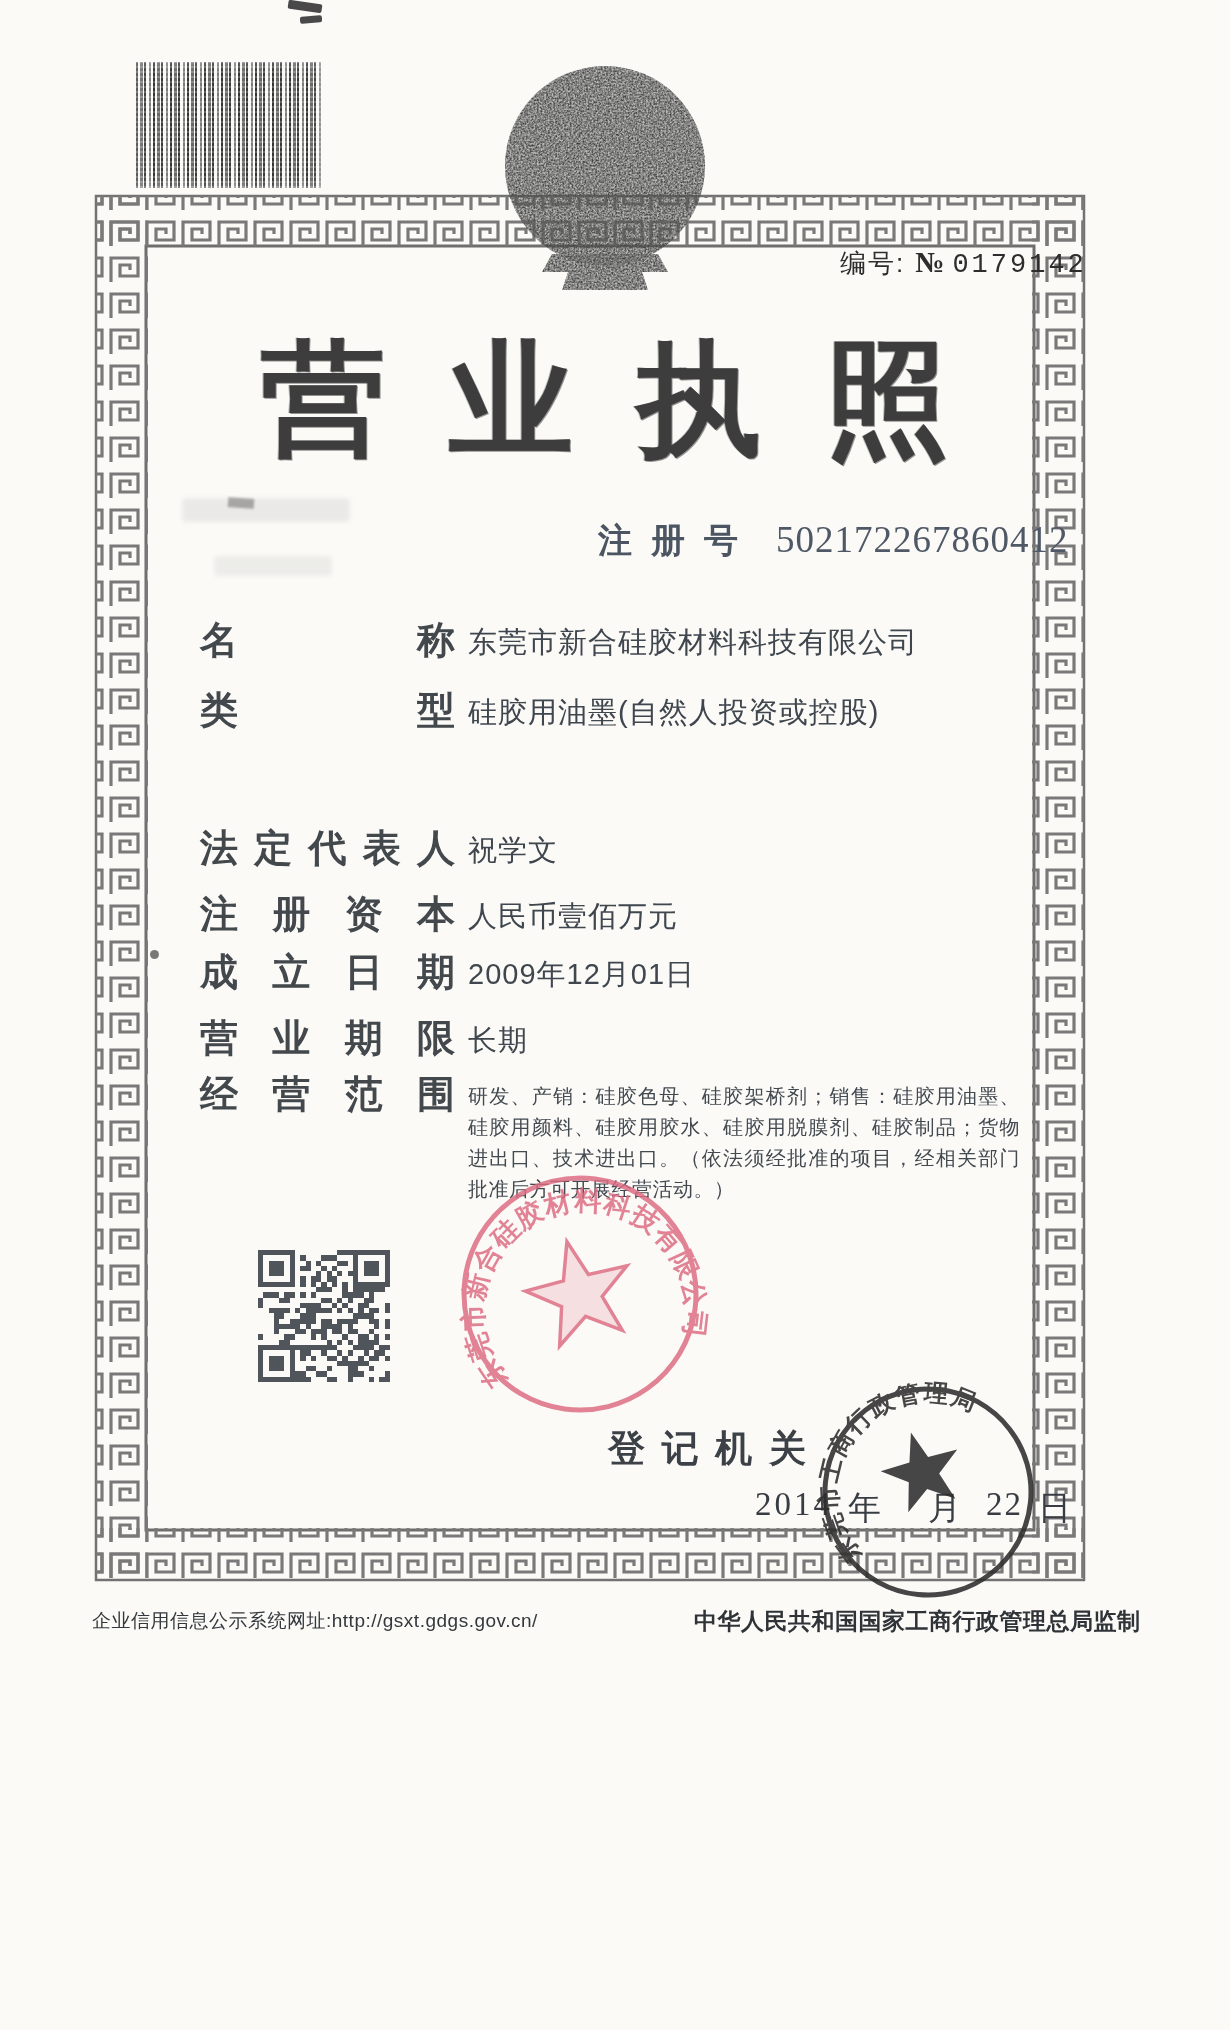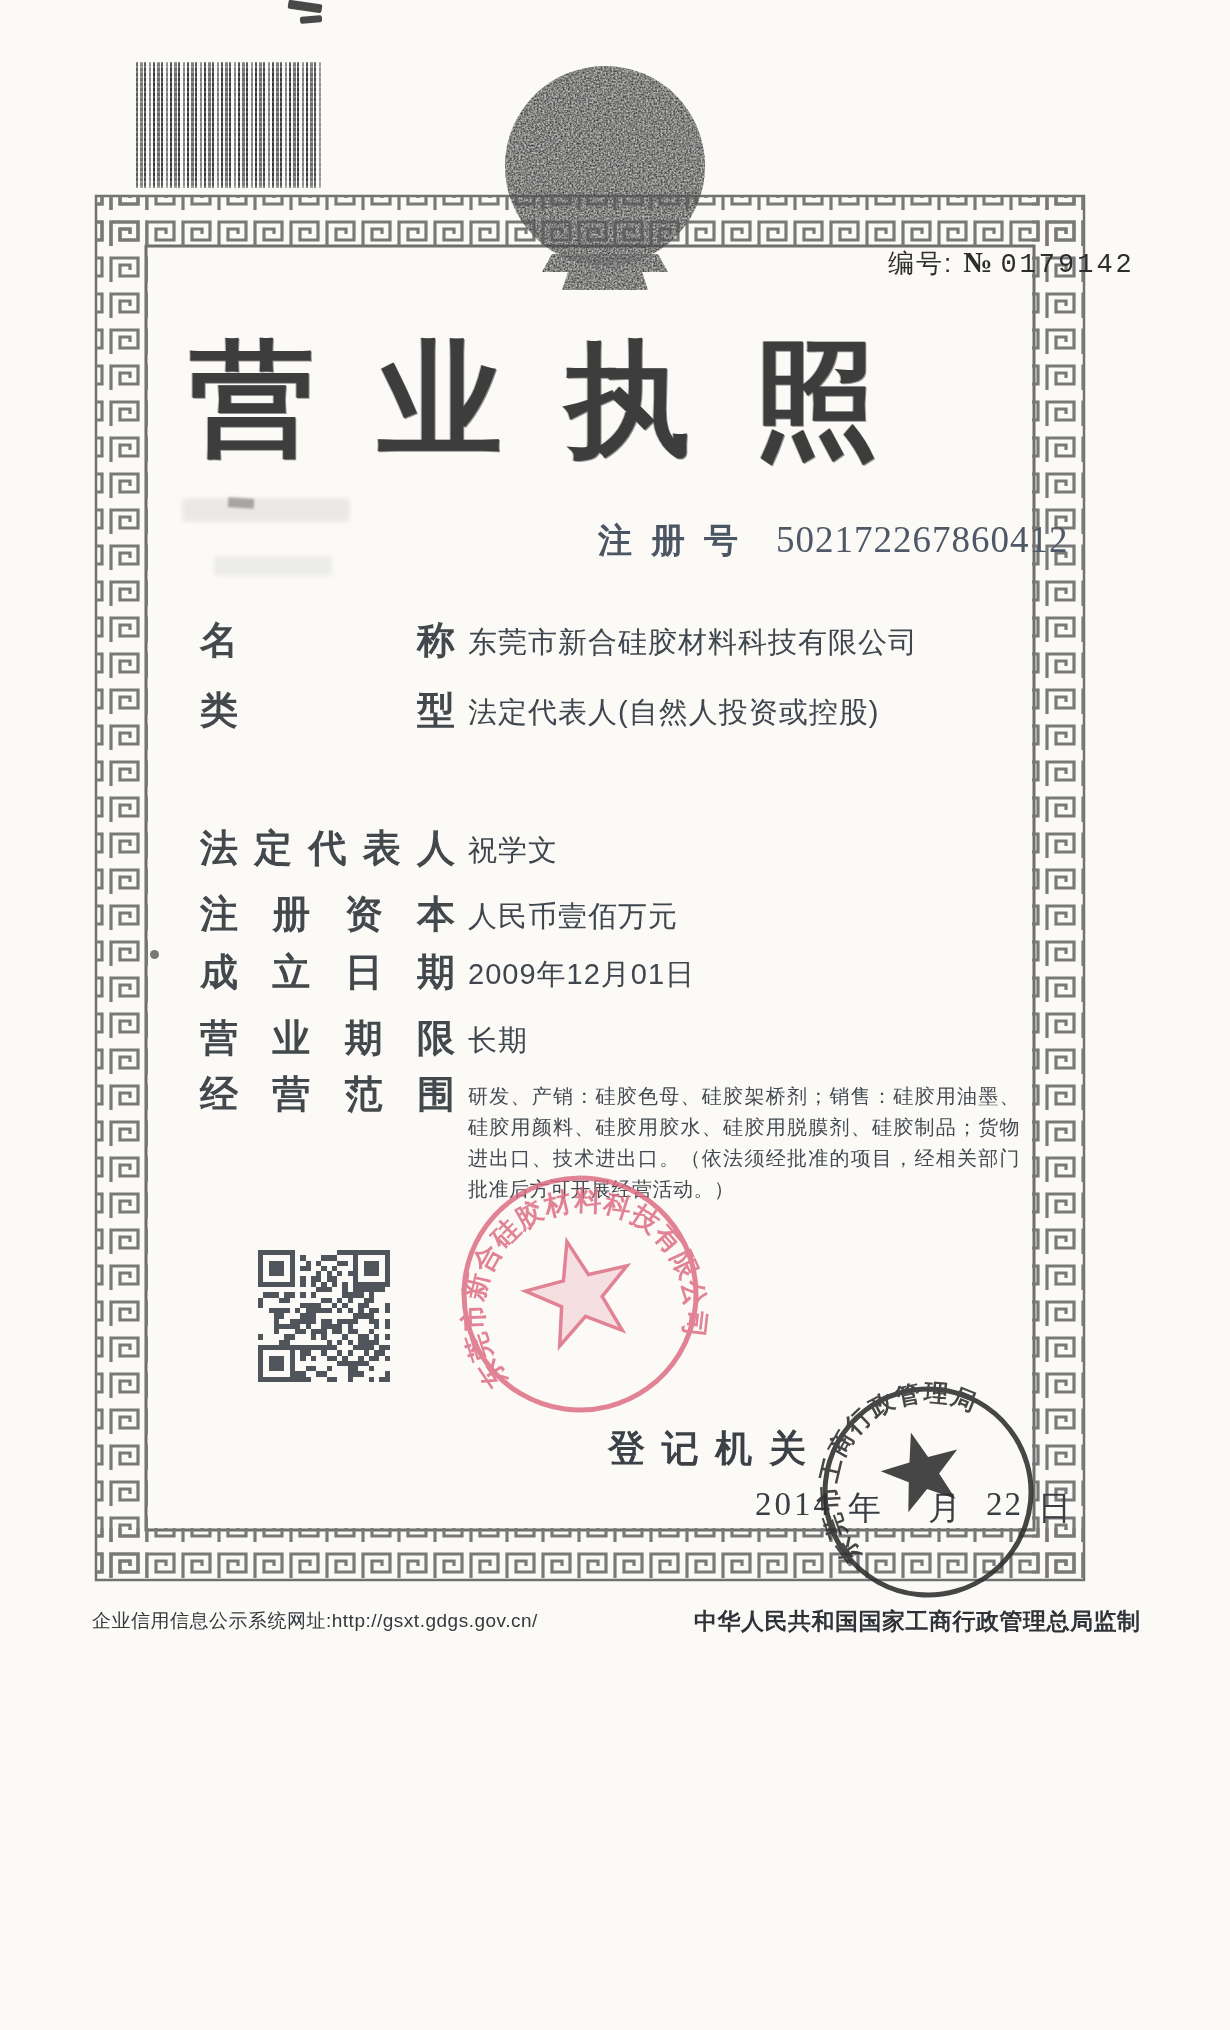"编号: № 0179142" .serial { left: 888px -> 840px }
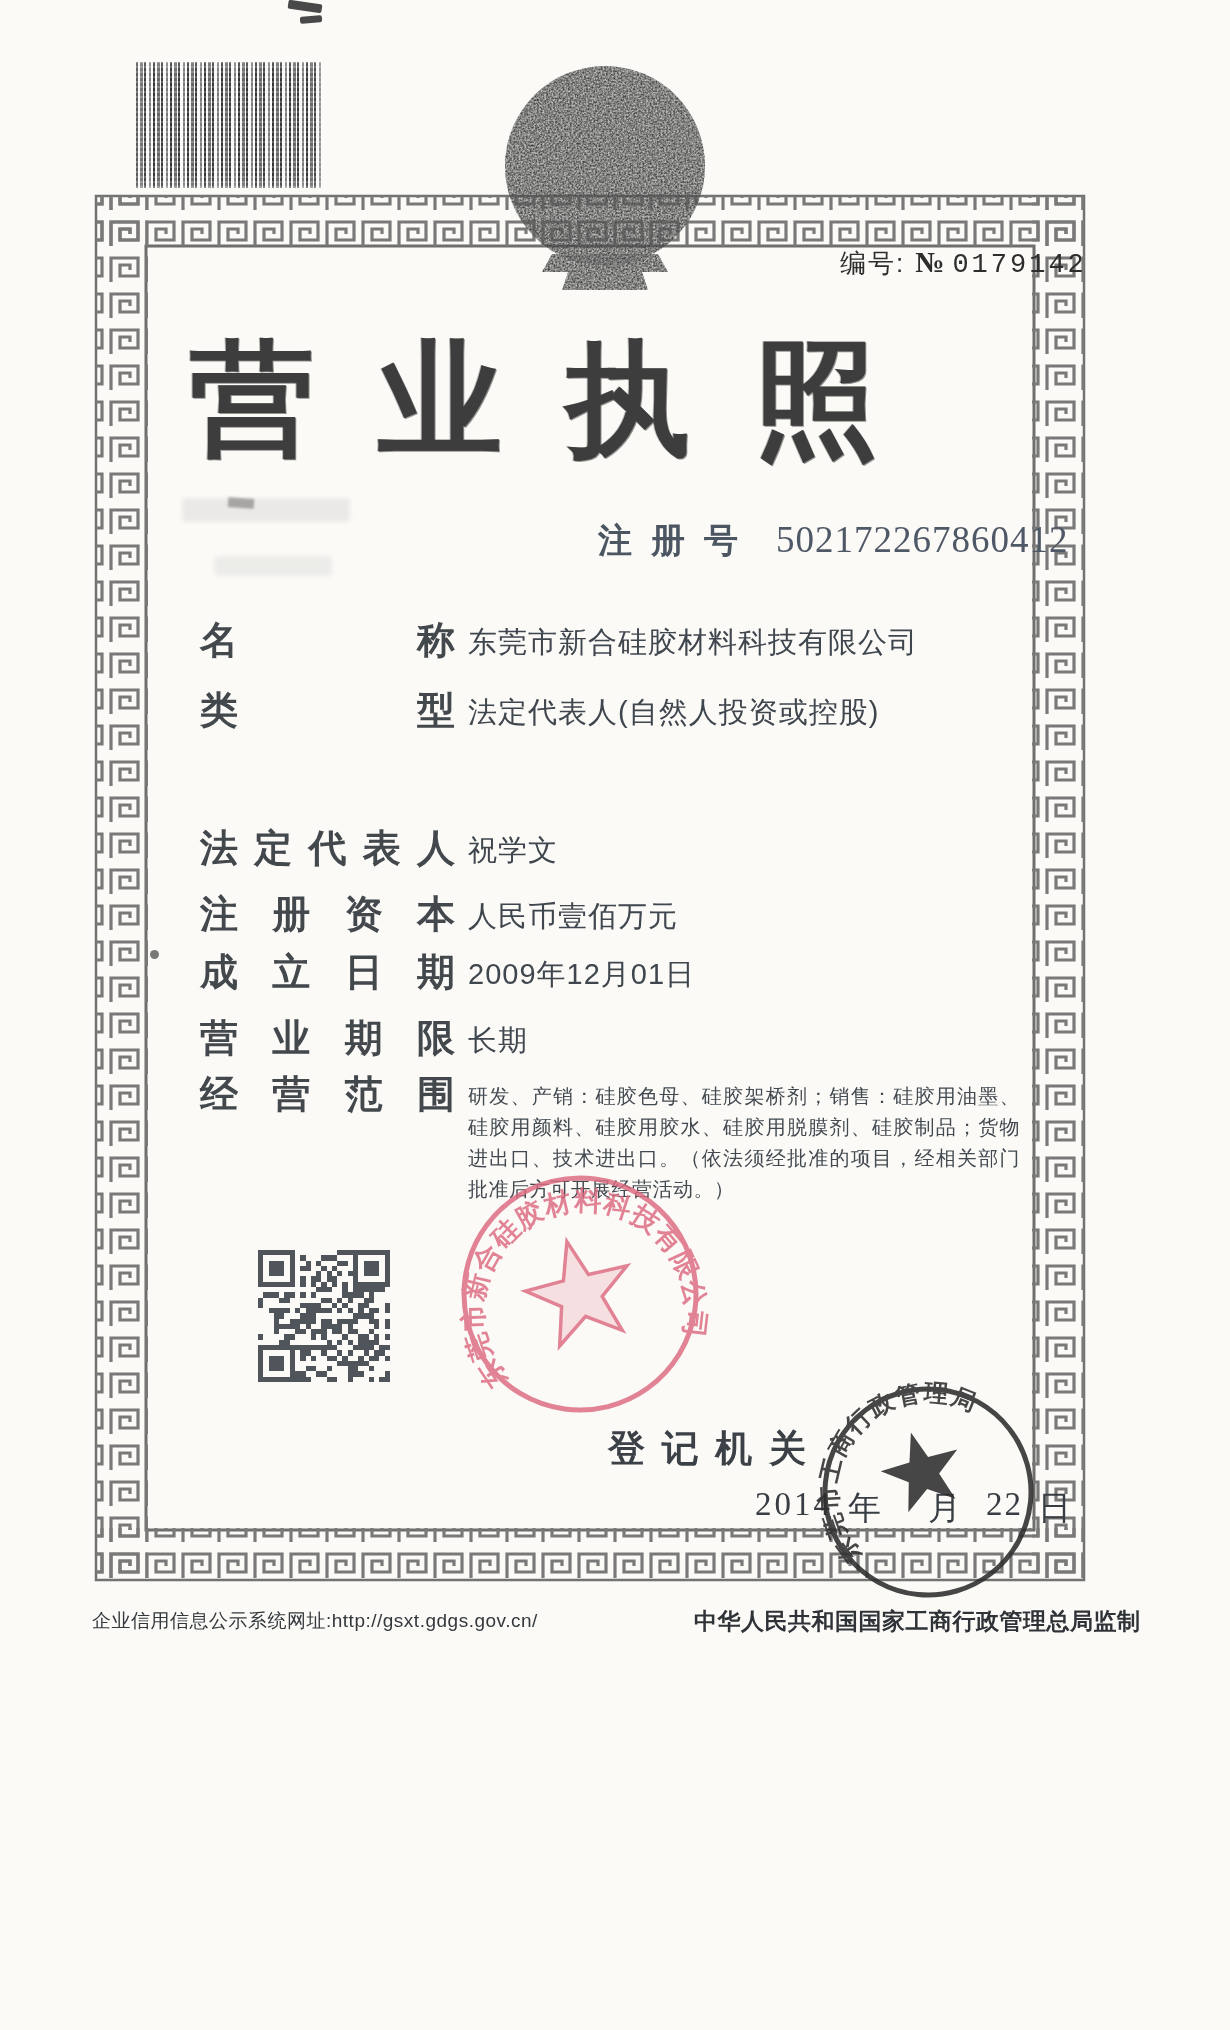"营业执照" .title { text-align: left -> center }
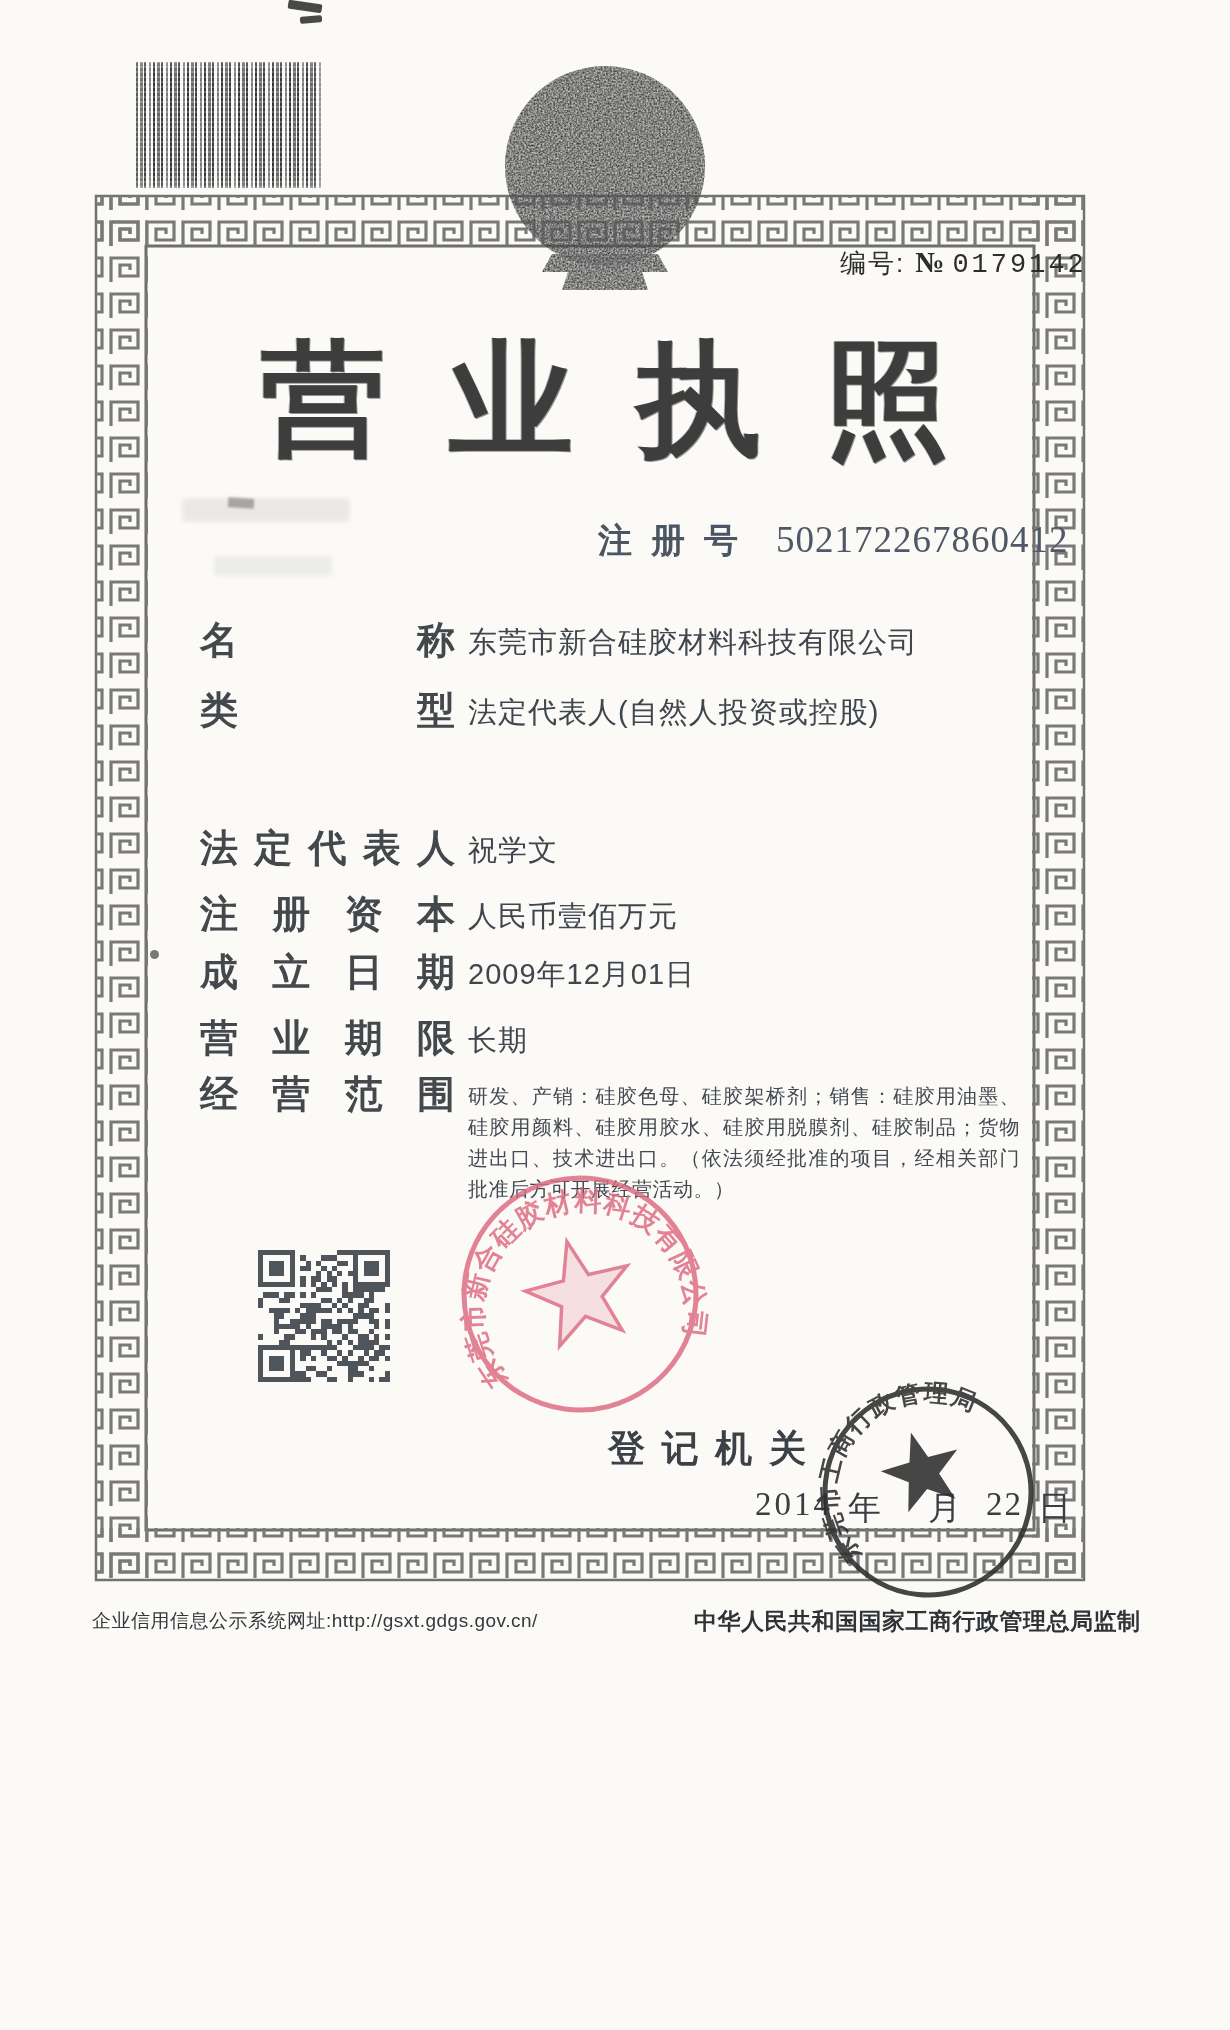"法定代表人(自然人投资或控股)" div.row-value { text: 法定代表人 -> 硅胶用油墨 }
